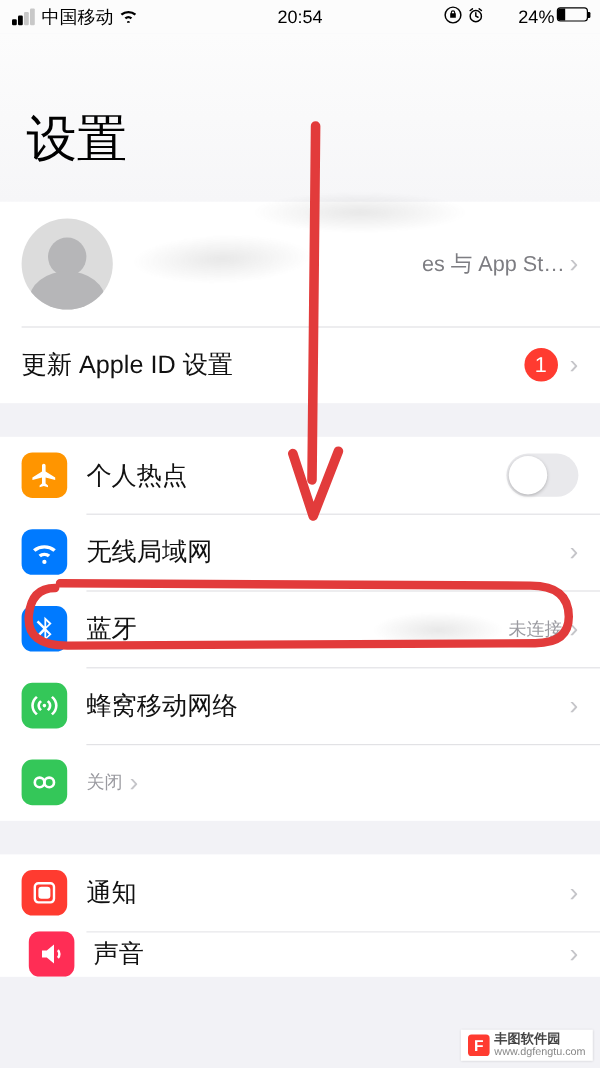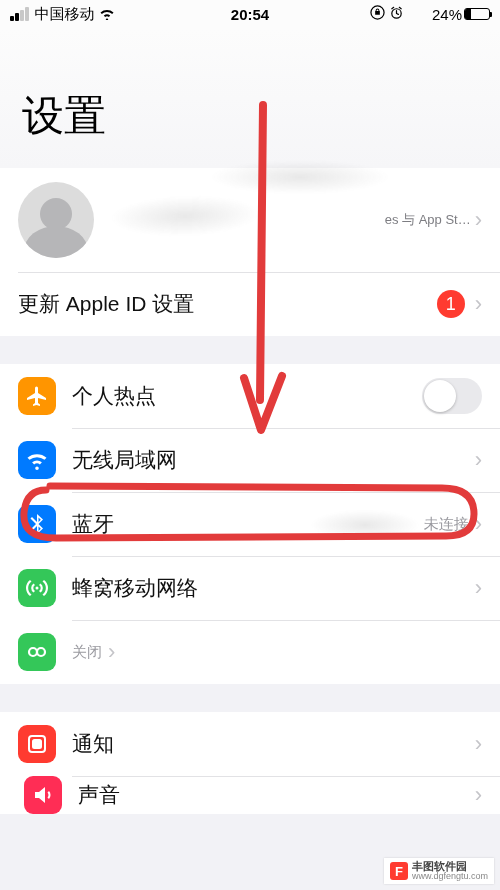"20:54" .status-center { font-weight: 700 -> 400 }
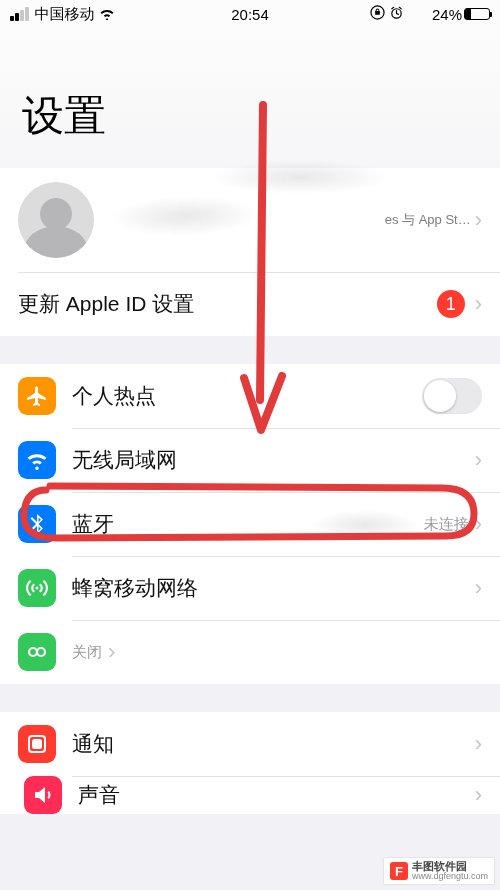"24%" .battery { align-items: center -> flex-start }
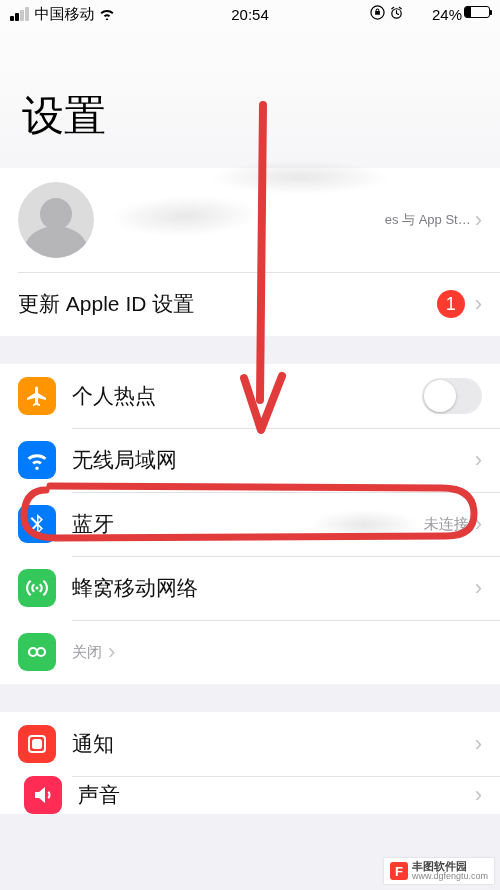"es 与 App St…" .profile-sub { font-size: 13px -> 18px }
